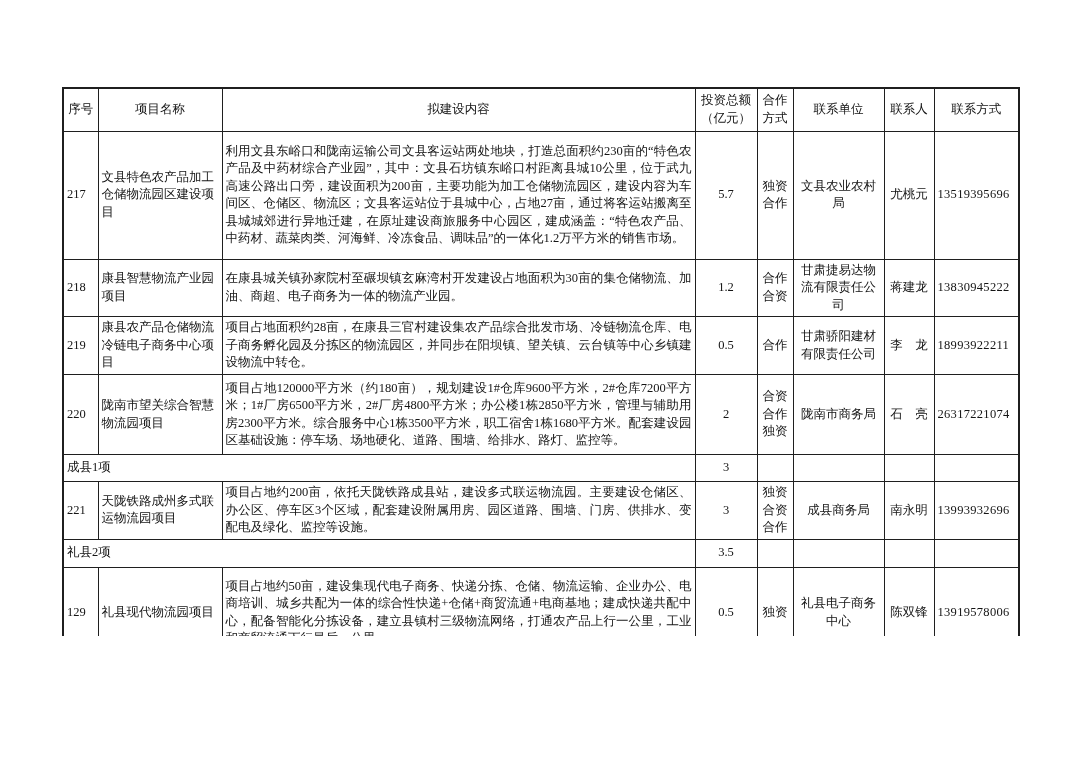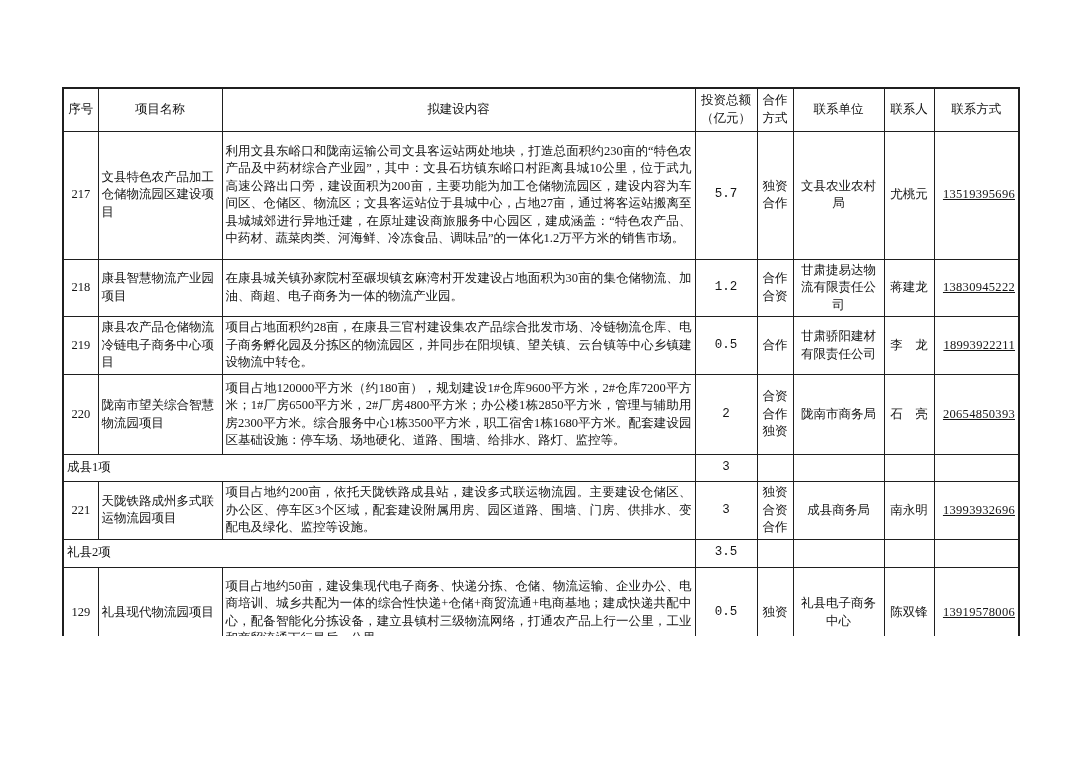"217" .c-no { text-align: center -> left }
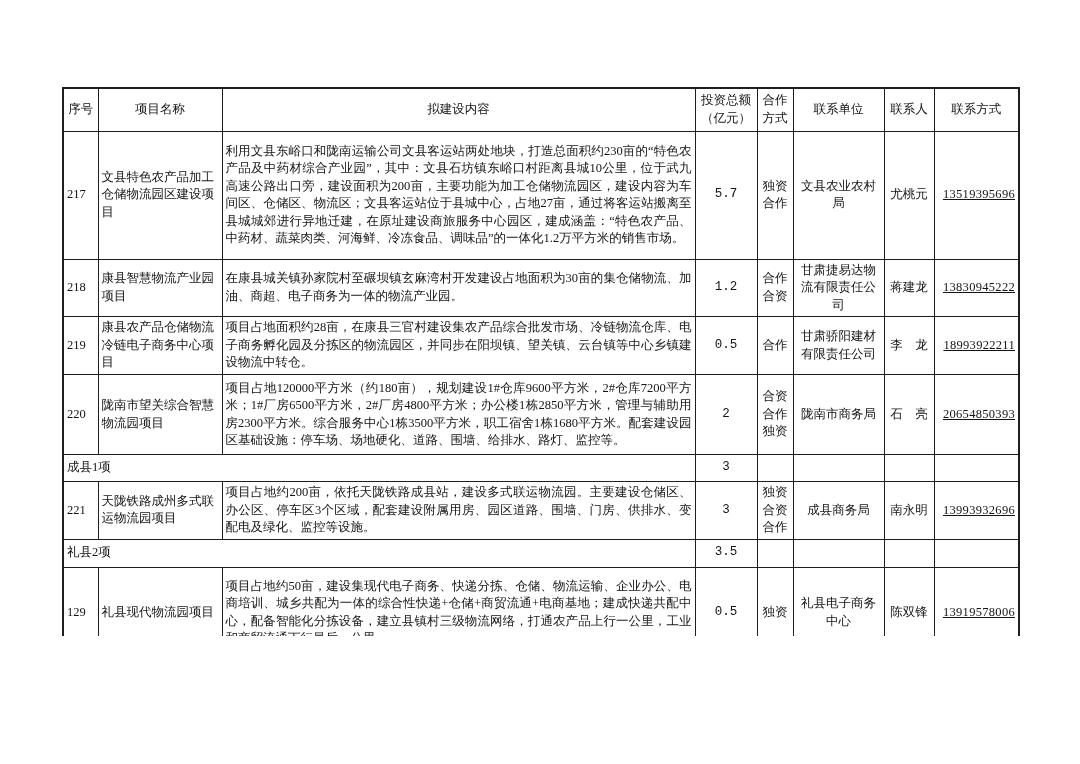"5.7" .c-inv { font-family: Liberation Mono, monospace -> none }
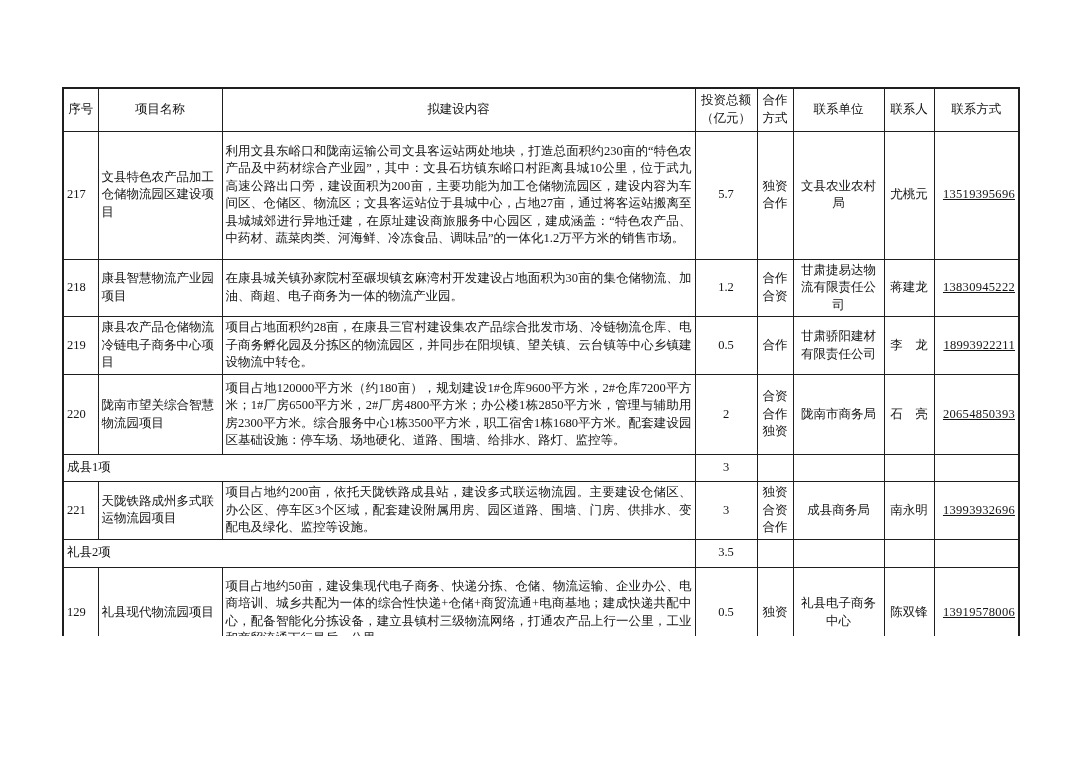"13519395696" .c-phone { text-align: right -> left; text-decoration: underline -> none }
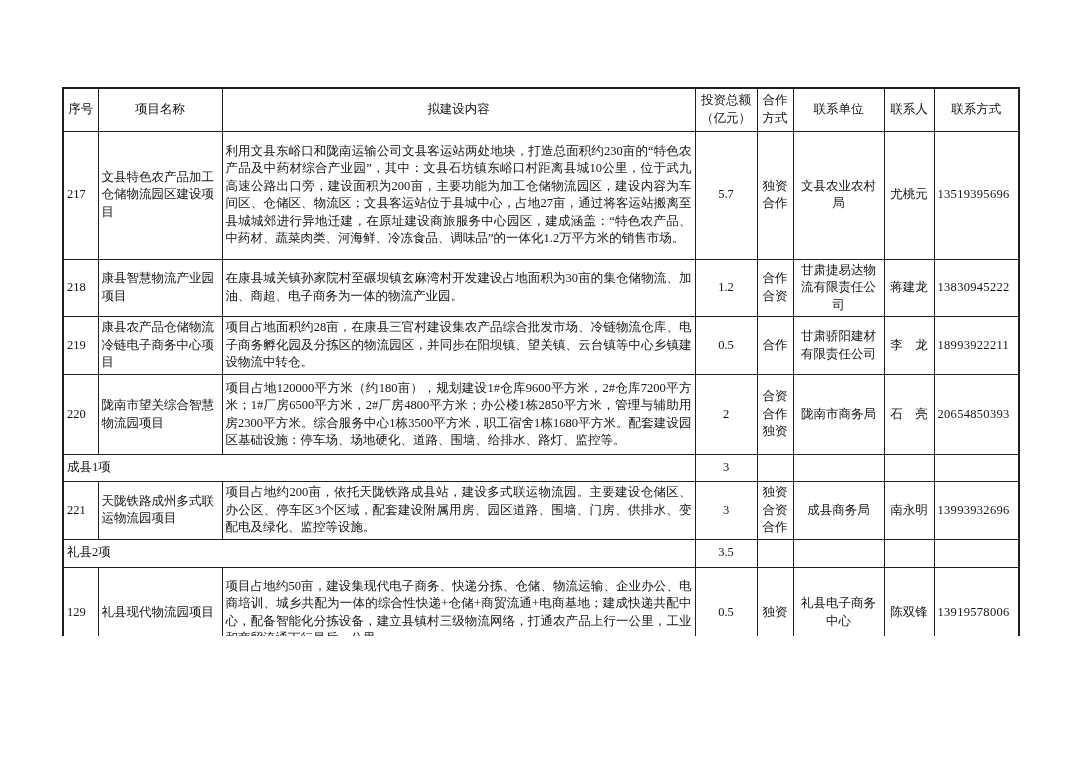"20654850393" td.c-phone { text: 20654850393 -> 26317221074 }
